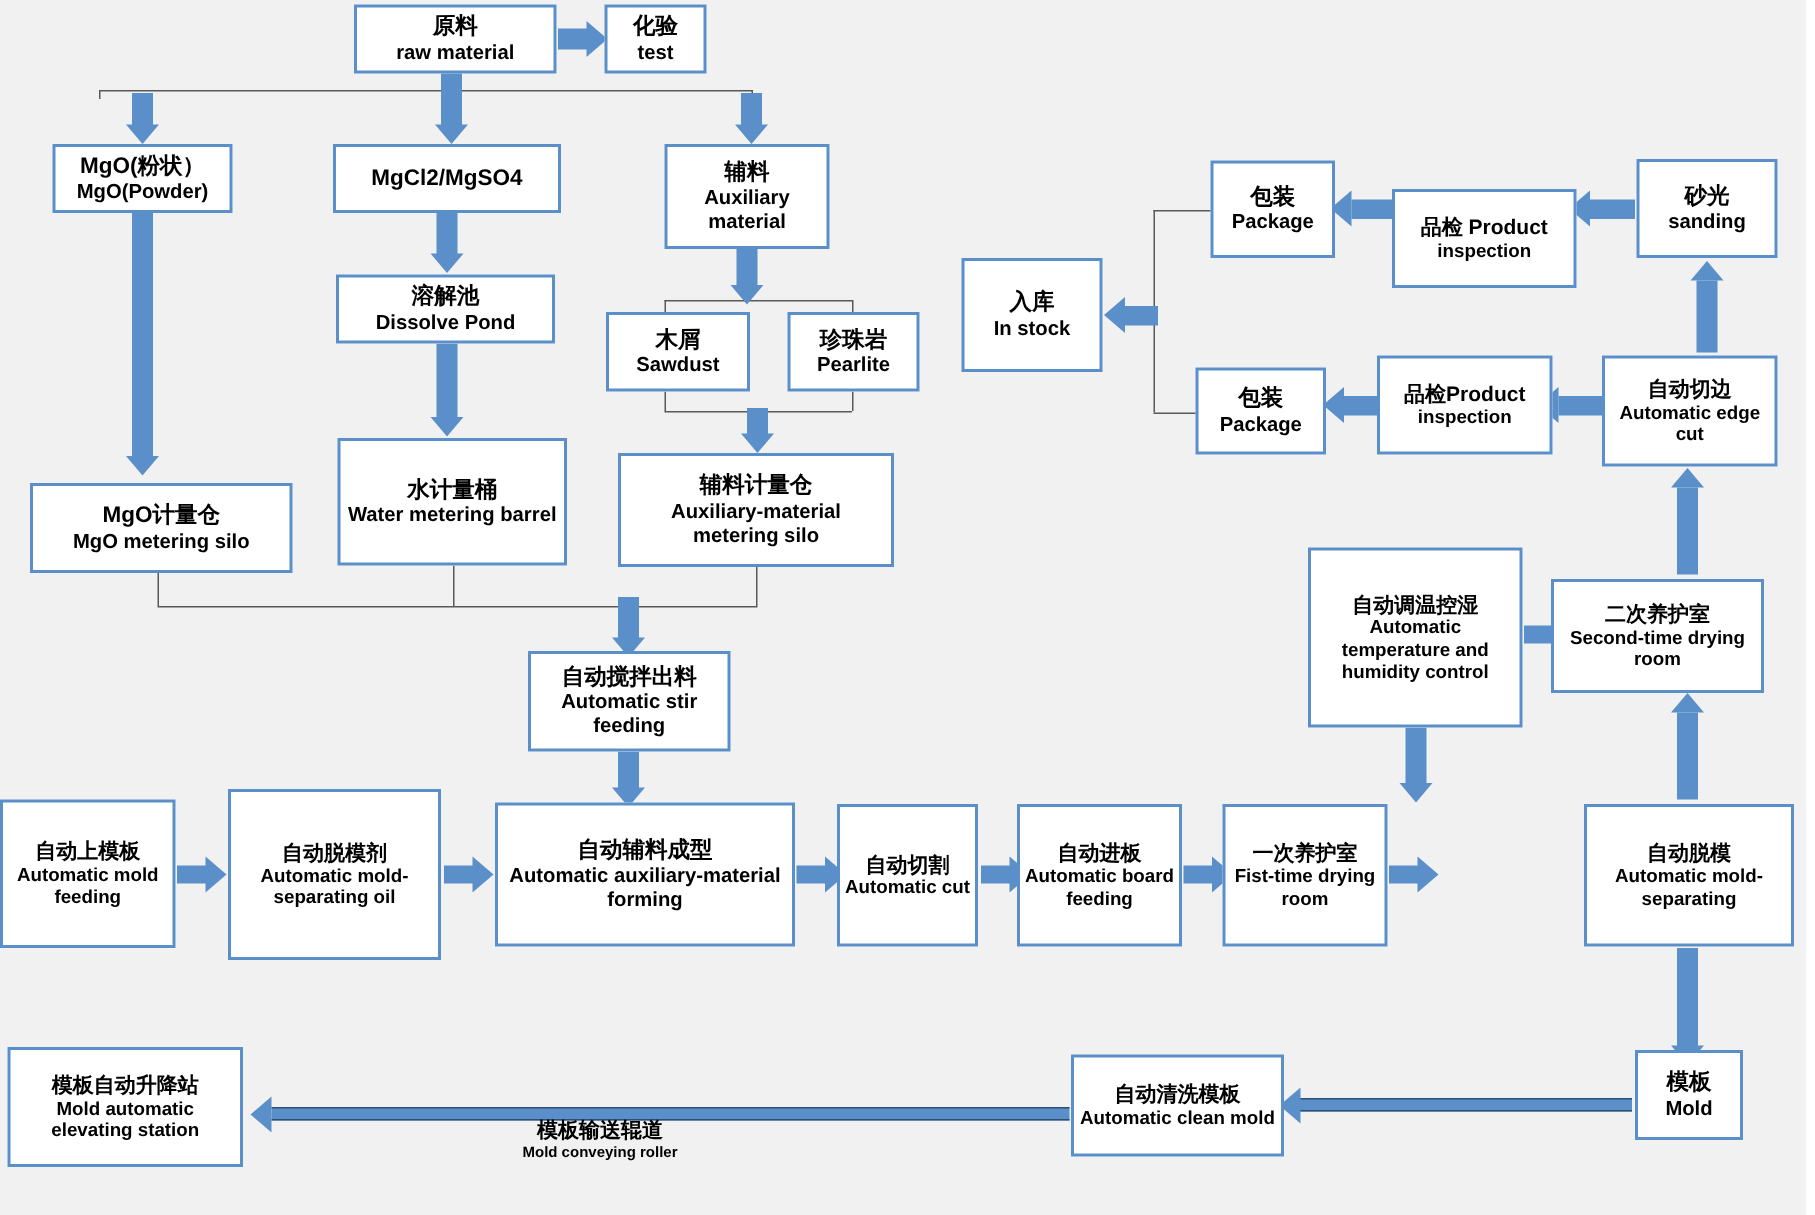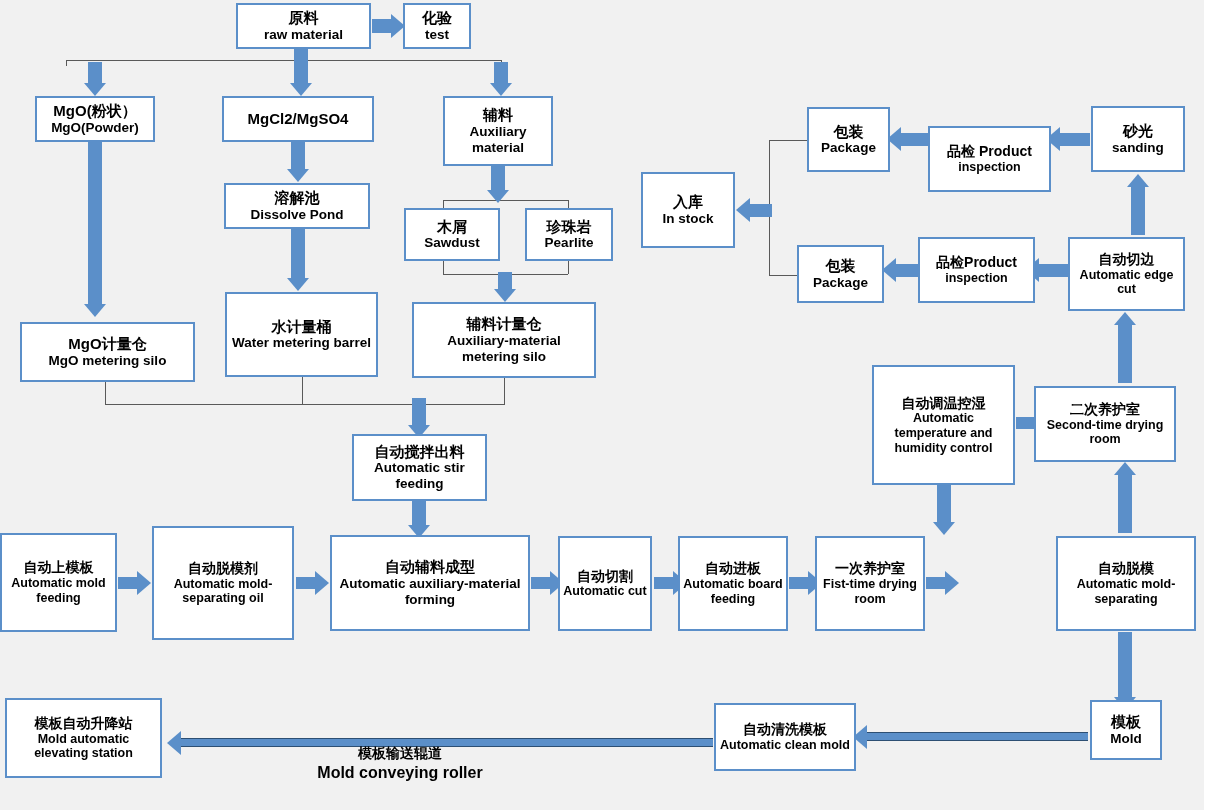"Mold conveying roller" .caption .en { font-size: 16px -> 10px }
